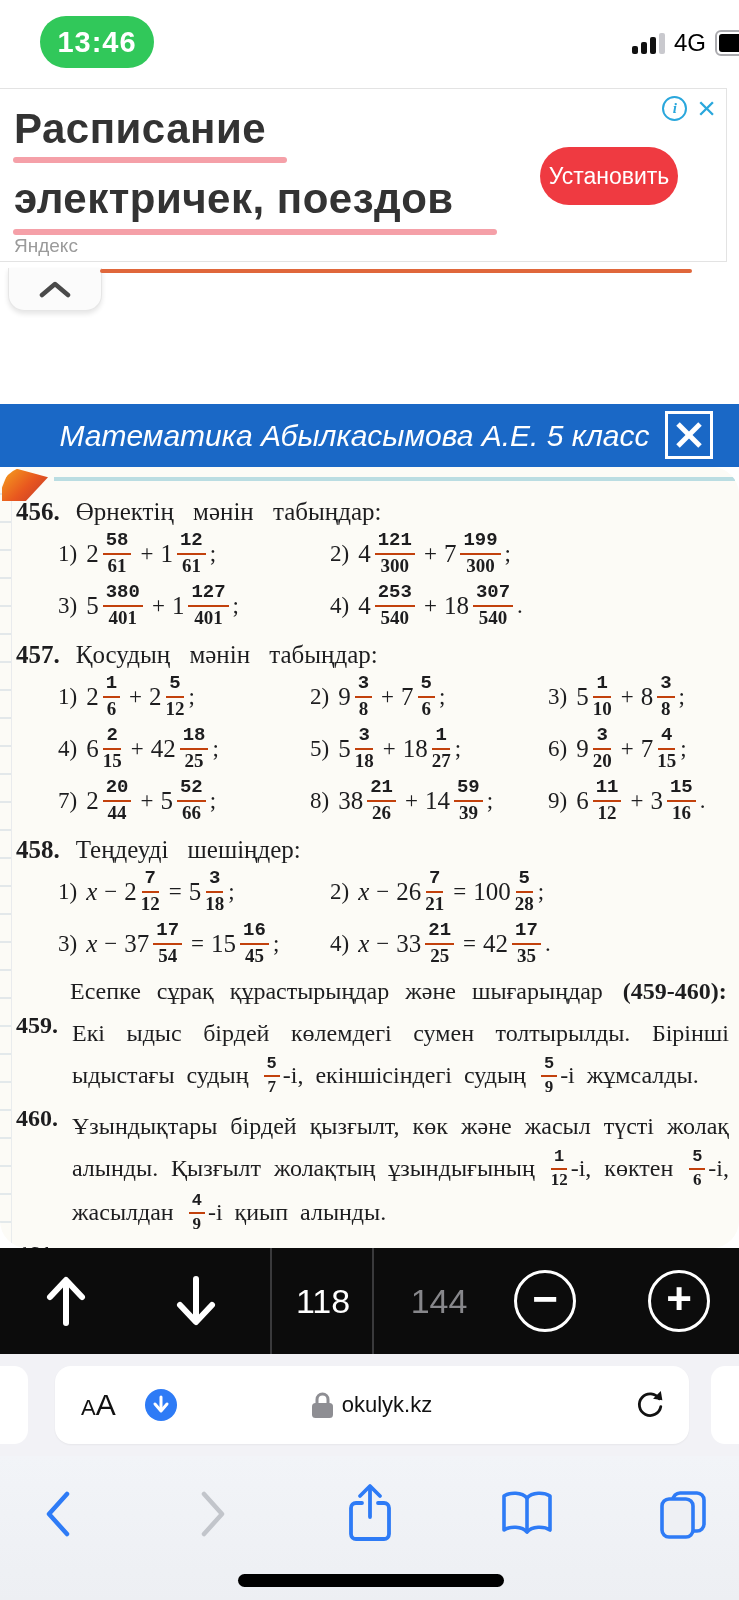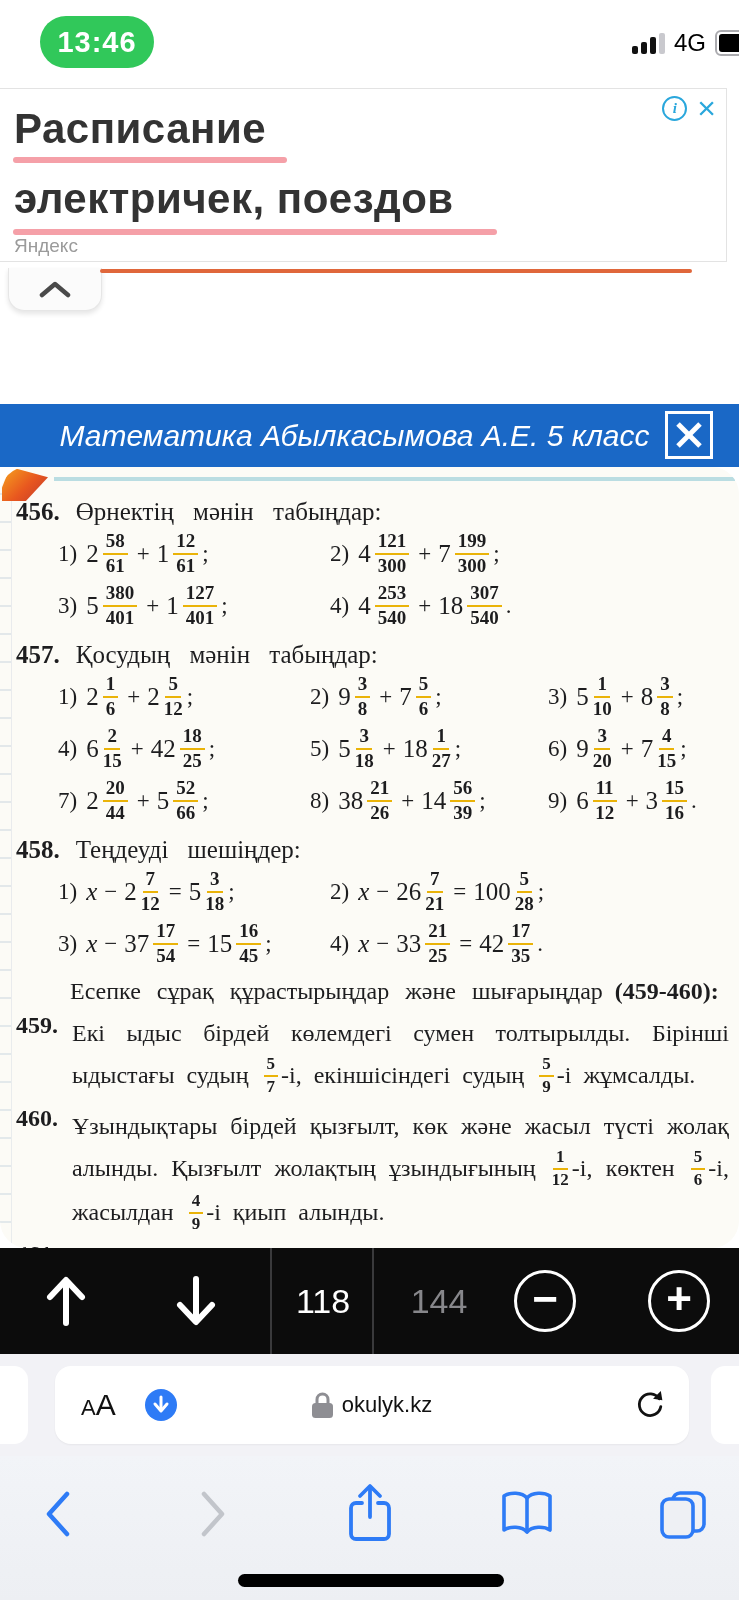"Установить" button.ad-install { html: none -> <button>Установить</button> }
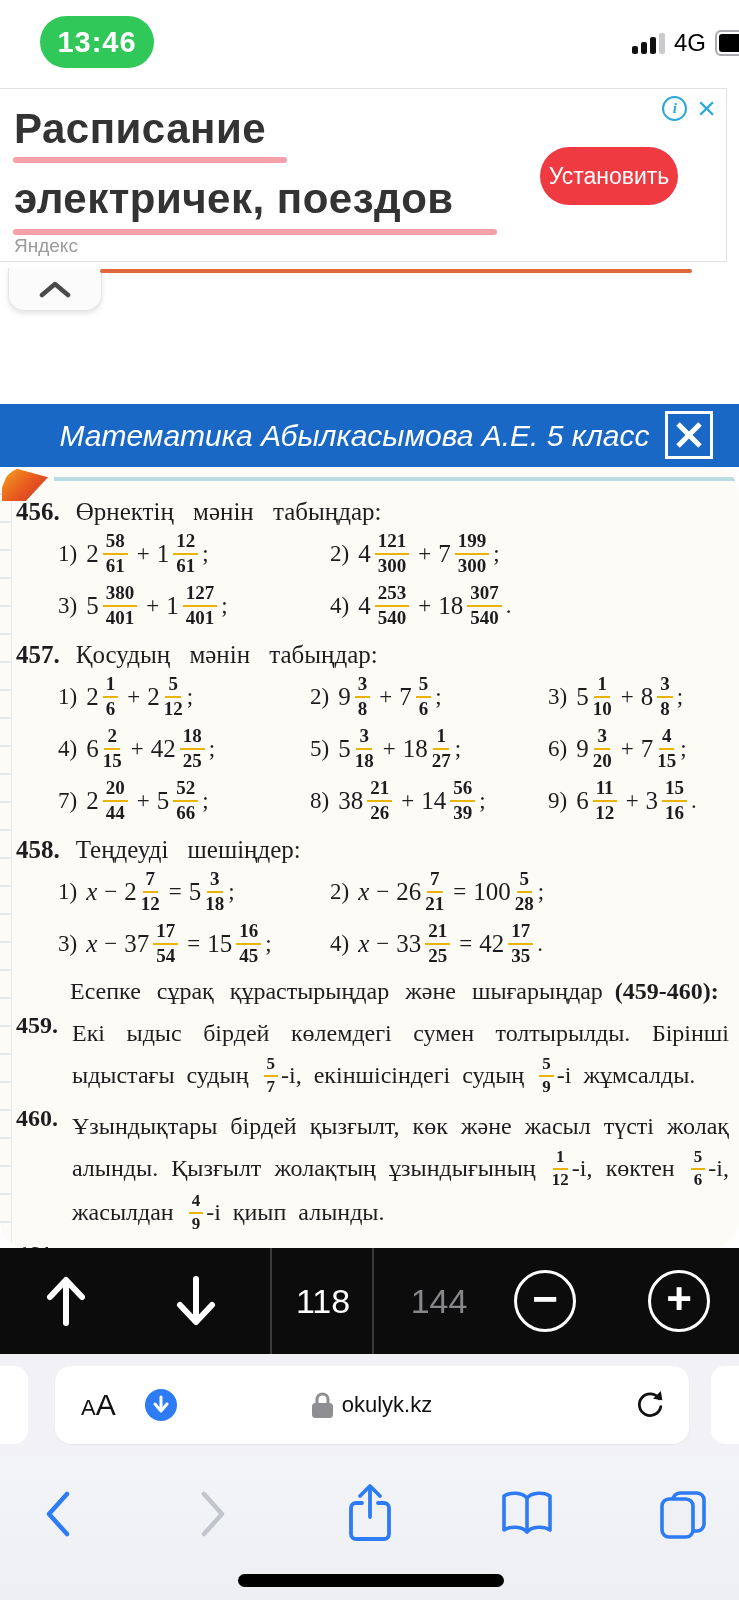"58" .frac .fn { border-bottom: 2px solid #eab308 -> 2px solid #c2410c; font-family: none -> Liberation Mono, monospace }
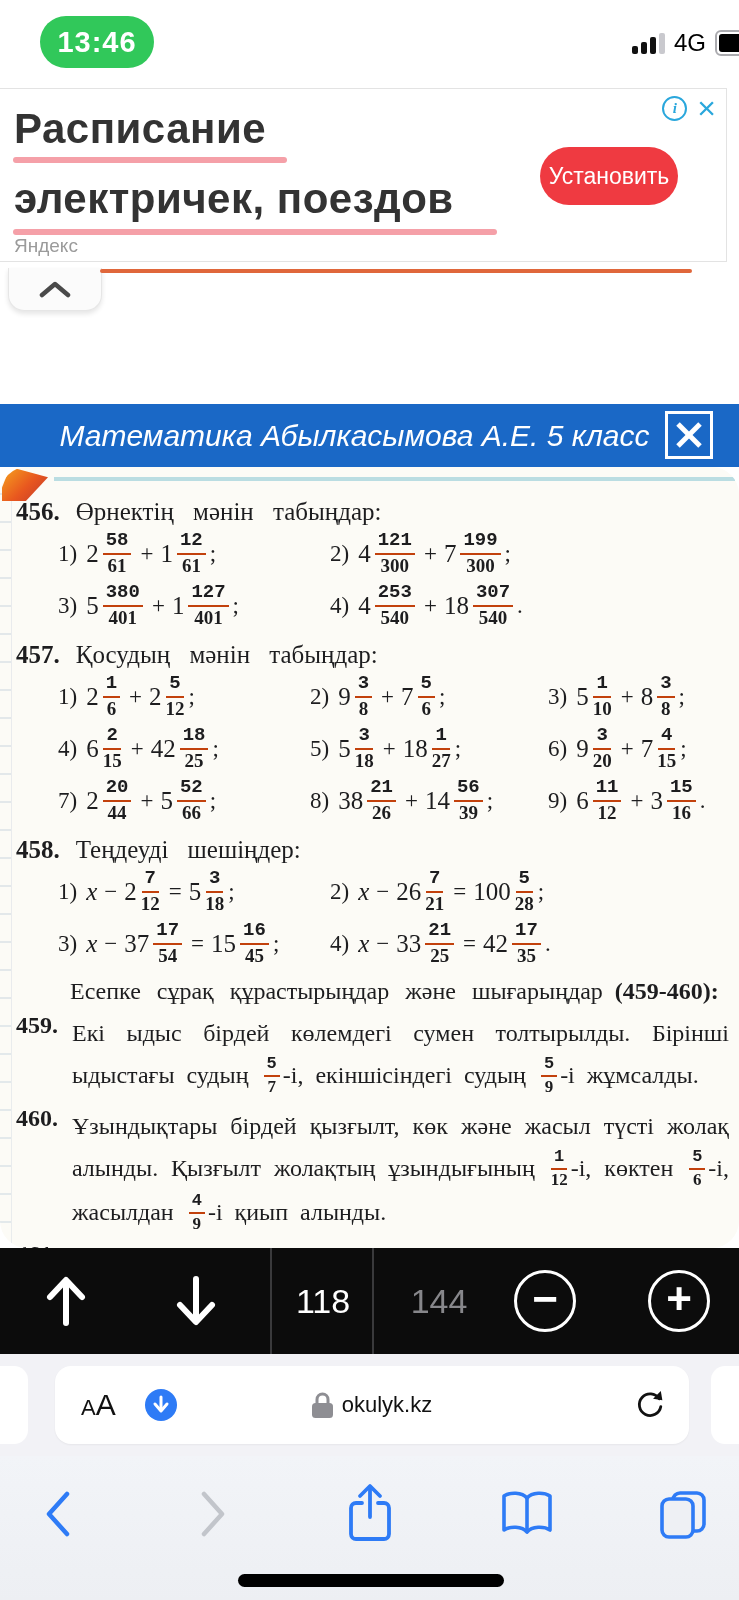"56" span.fn { text: 56 -> 59 }
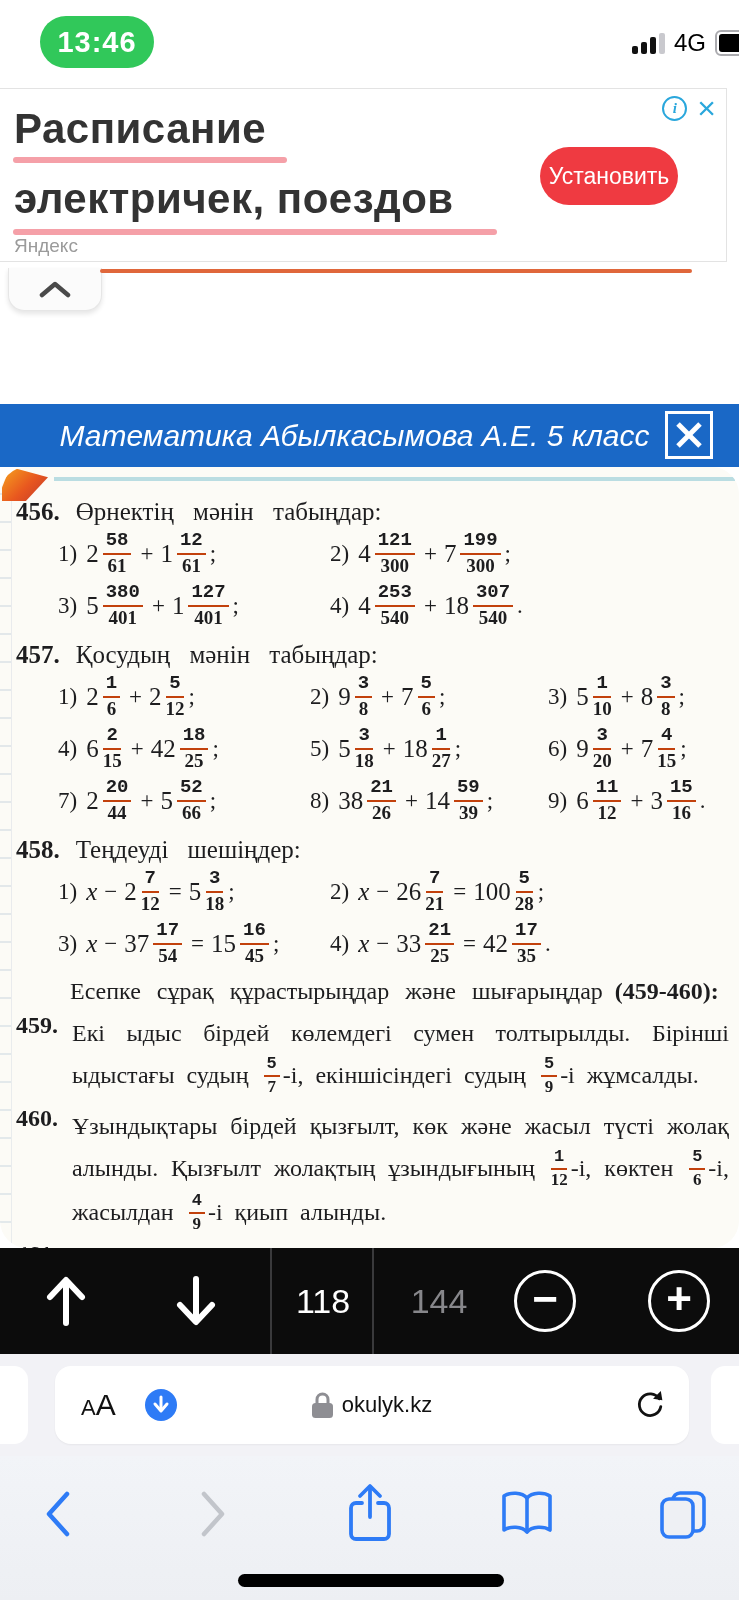"(459-460):" .instruction b { margin-left: 12px -> 20px }
